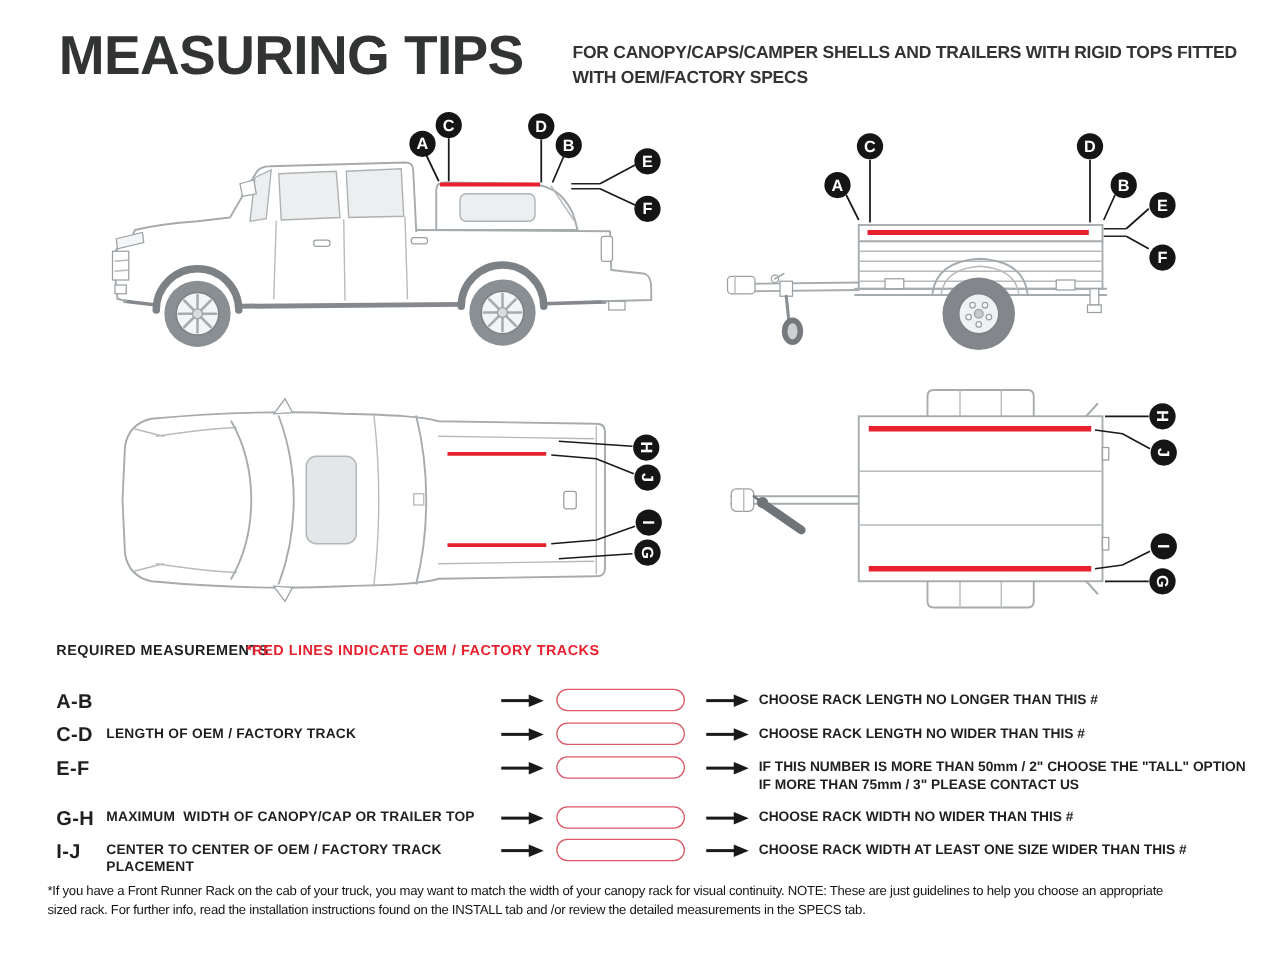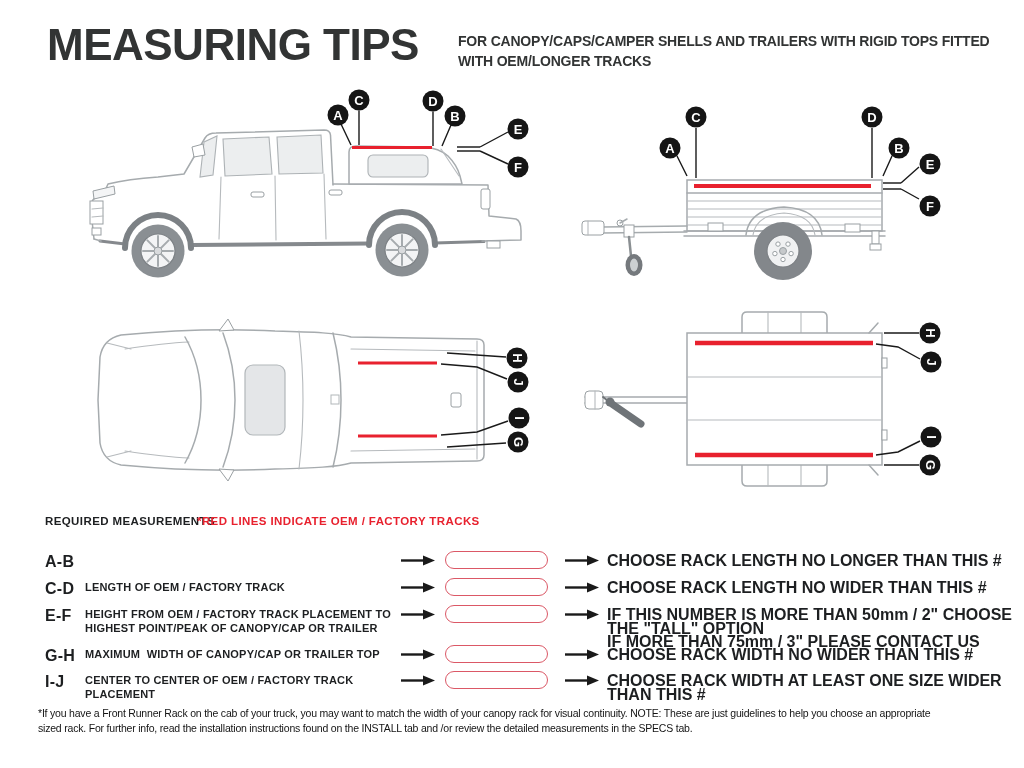"FOR CANOPY/CAPS/CAMPER SHELLS AND" div.subtitle { text: OEM/LONGER TRACKS -> OEM/FACTORY SPECS }
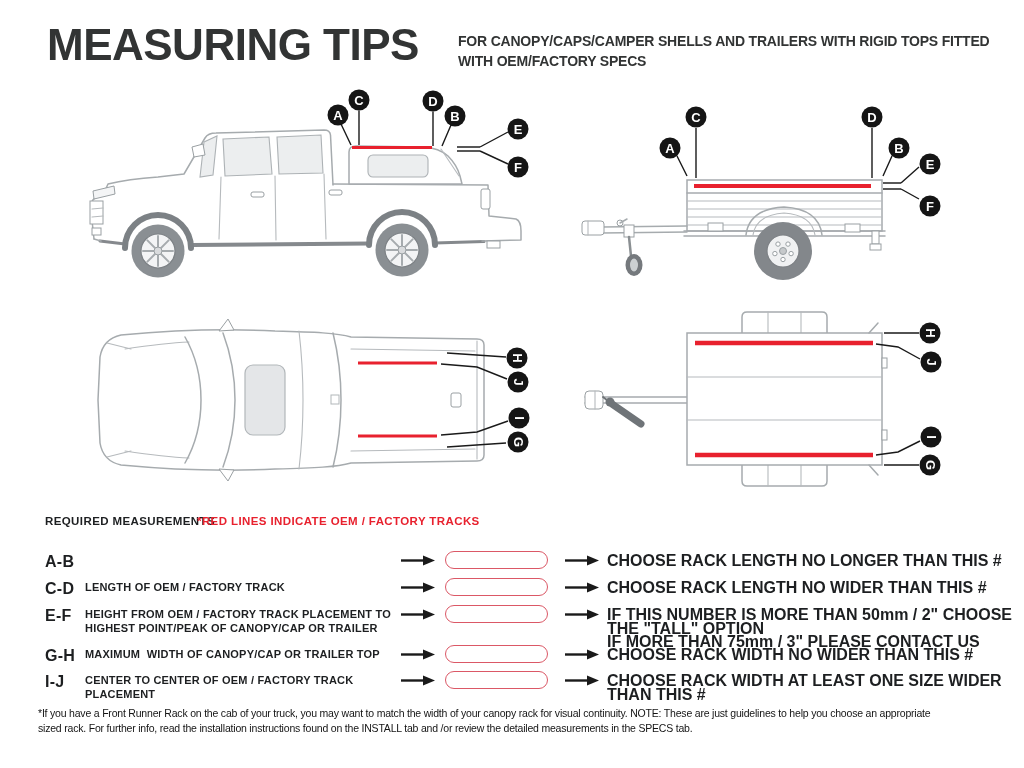"CHOOSE RACK LENGTH NO LONGER" .mres { font-size: 16px -> 11px }
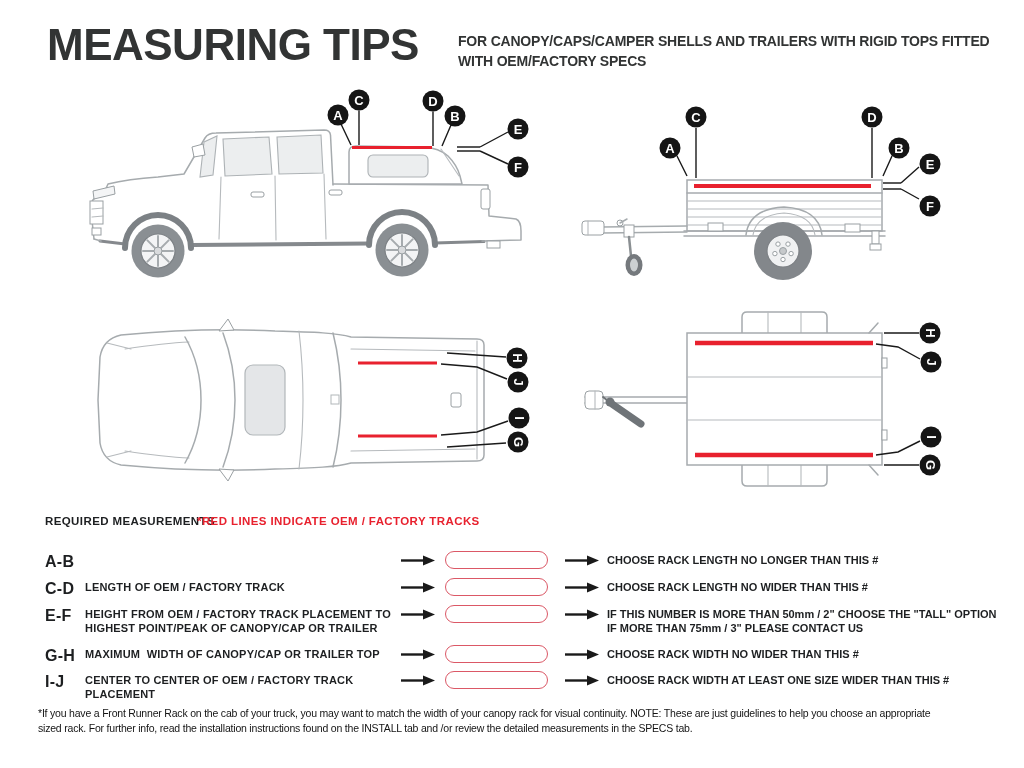"HEIGHT FROM OEM / FACTORY" span.mdesc { html: <span>HEIGHT FROM OEM / FACTORY TRACK PLACEMENT TO HIGHEST POINT/PEAK OF CANOPY/CAP OR TRAILER</span> -> none }
